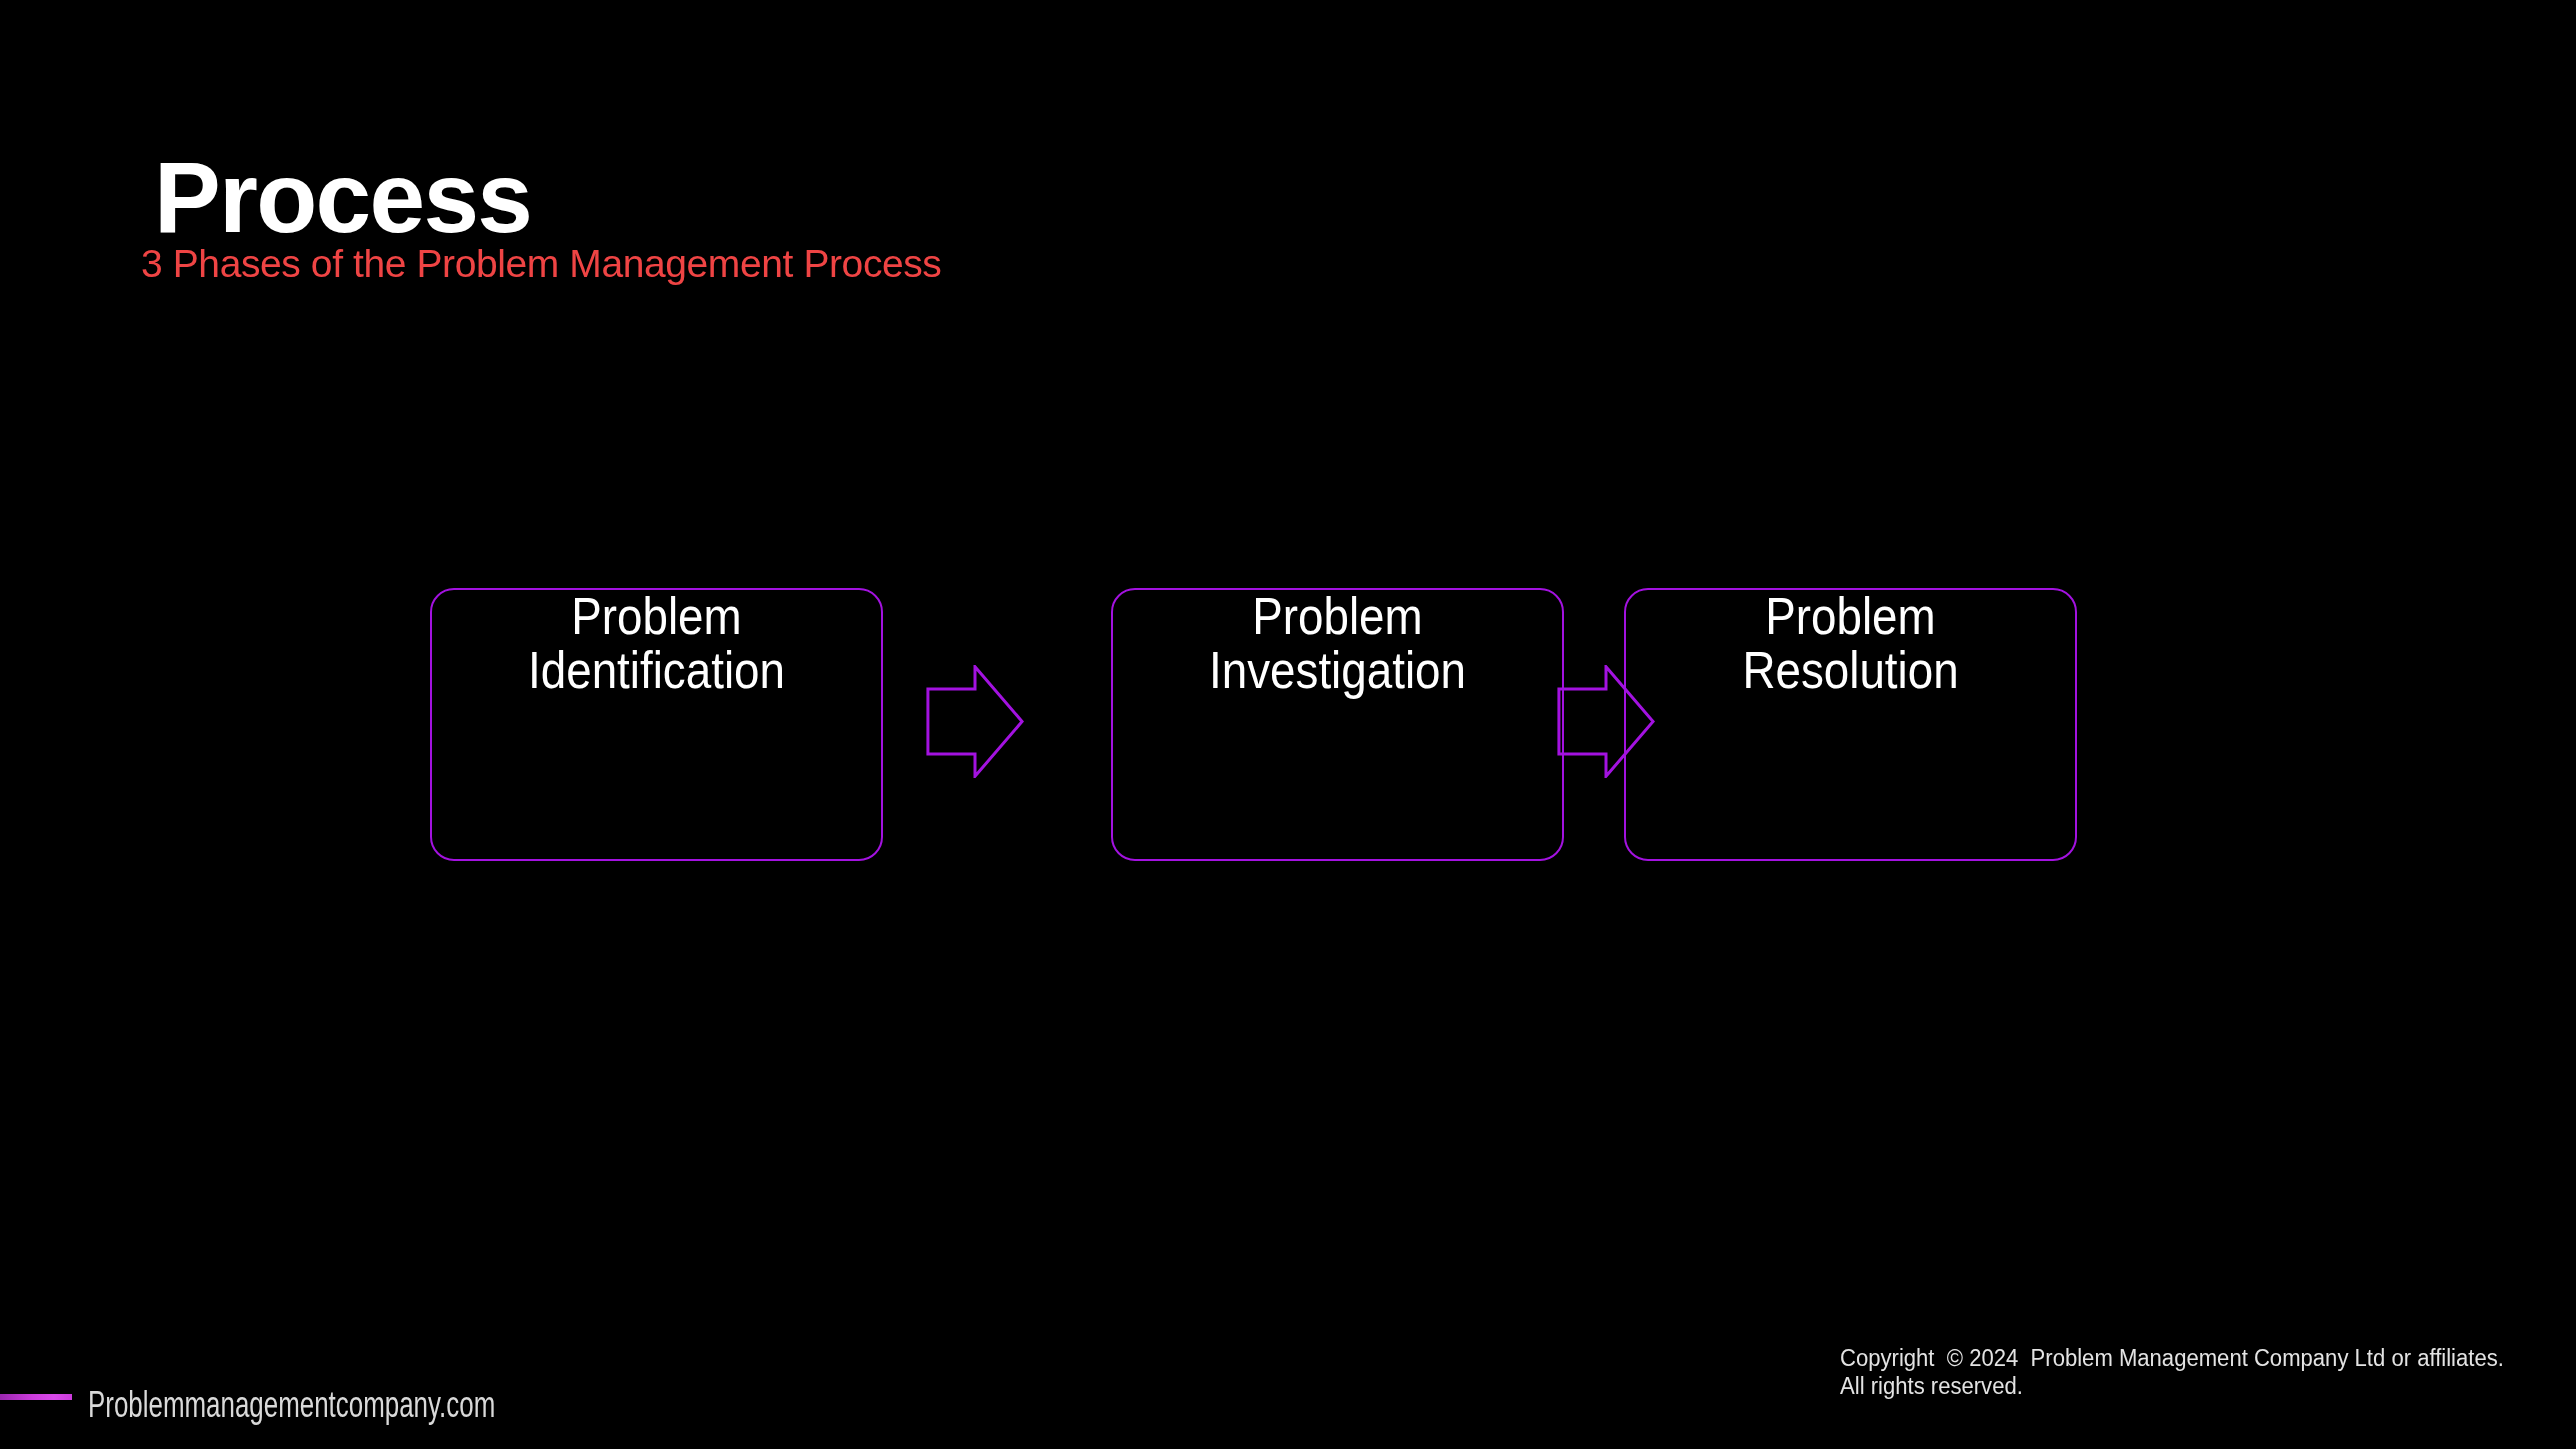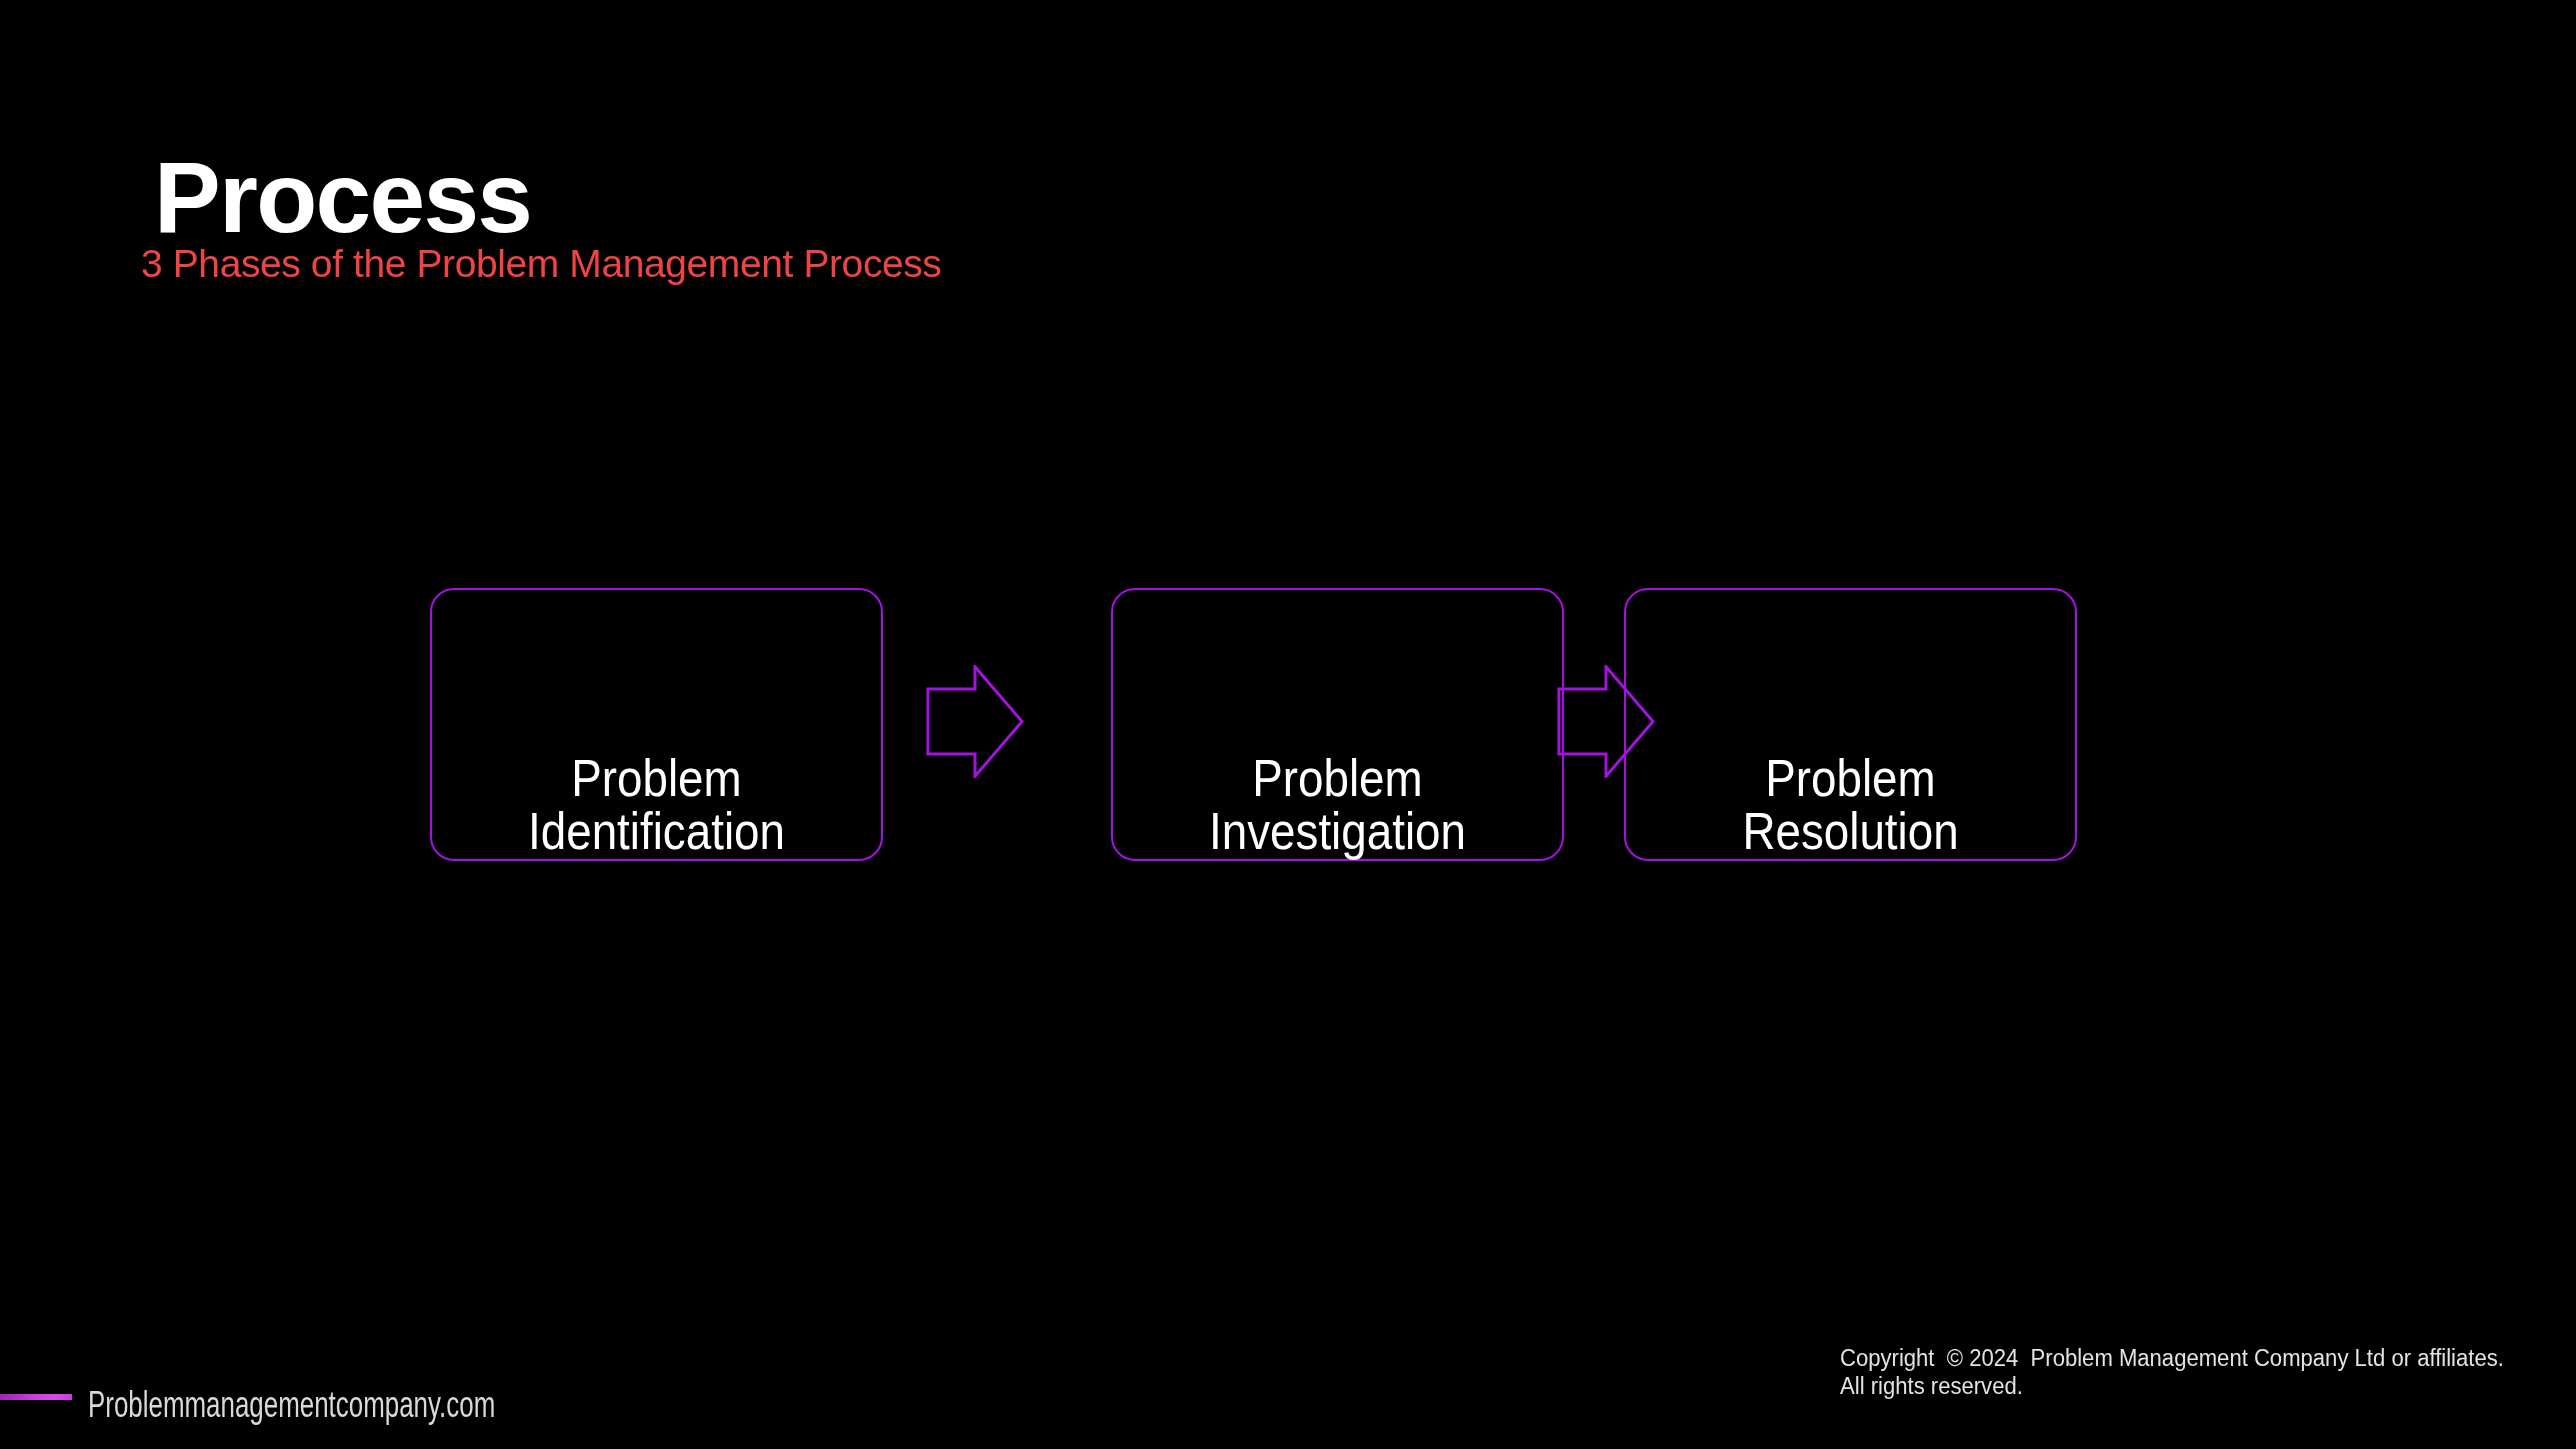"Problem Identification" .flow-step { align-items: flex-end -> flex-start }
